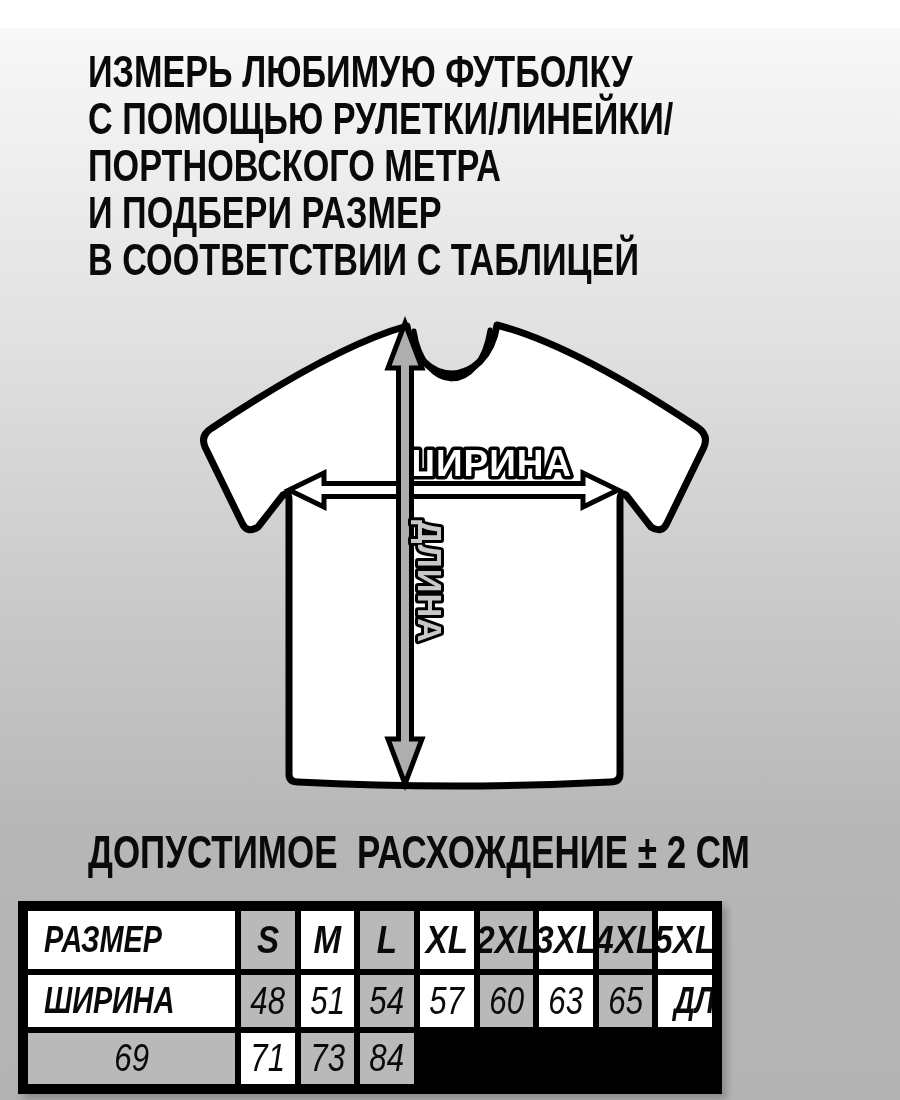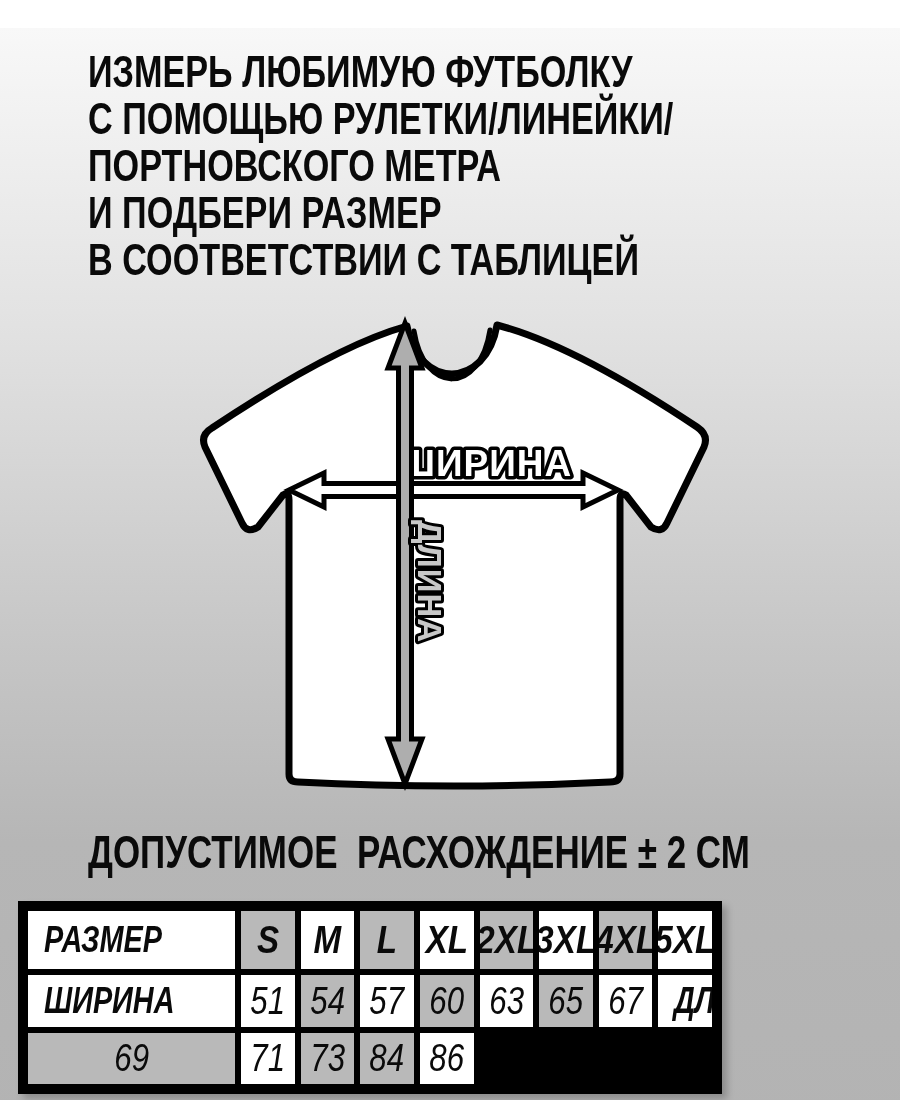"48" div.c { html: none -> <div> <span>48</span> </div> }
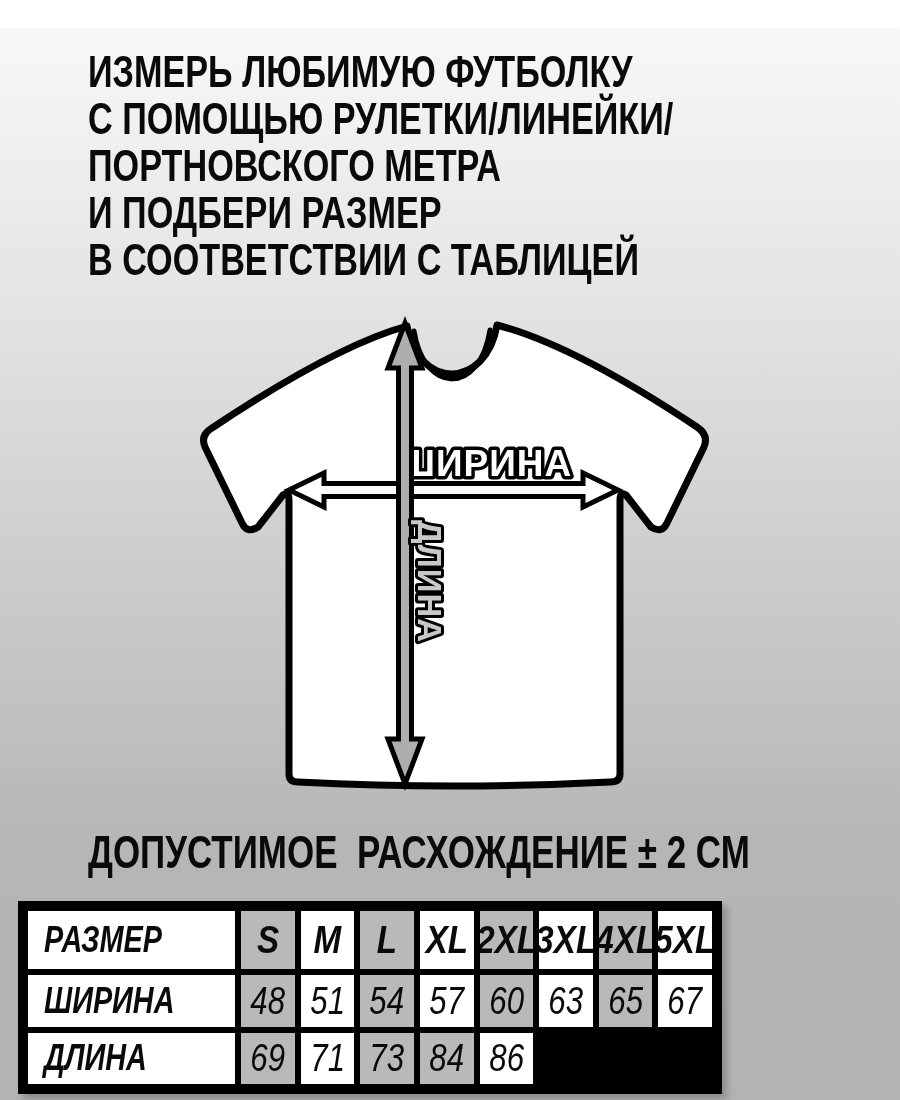"67" div.c { html: <div> <span>67</span> </div> -> none }
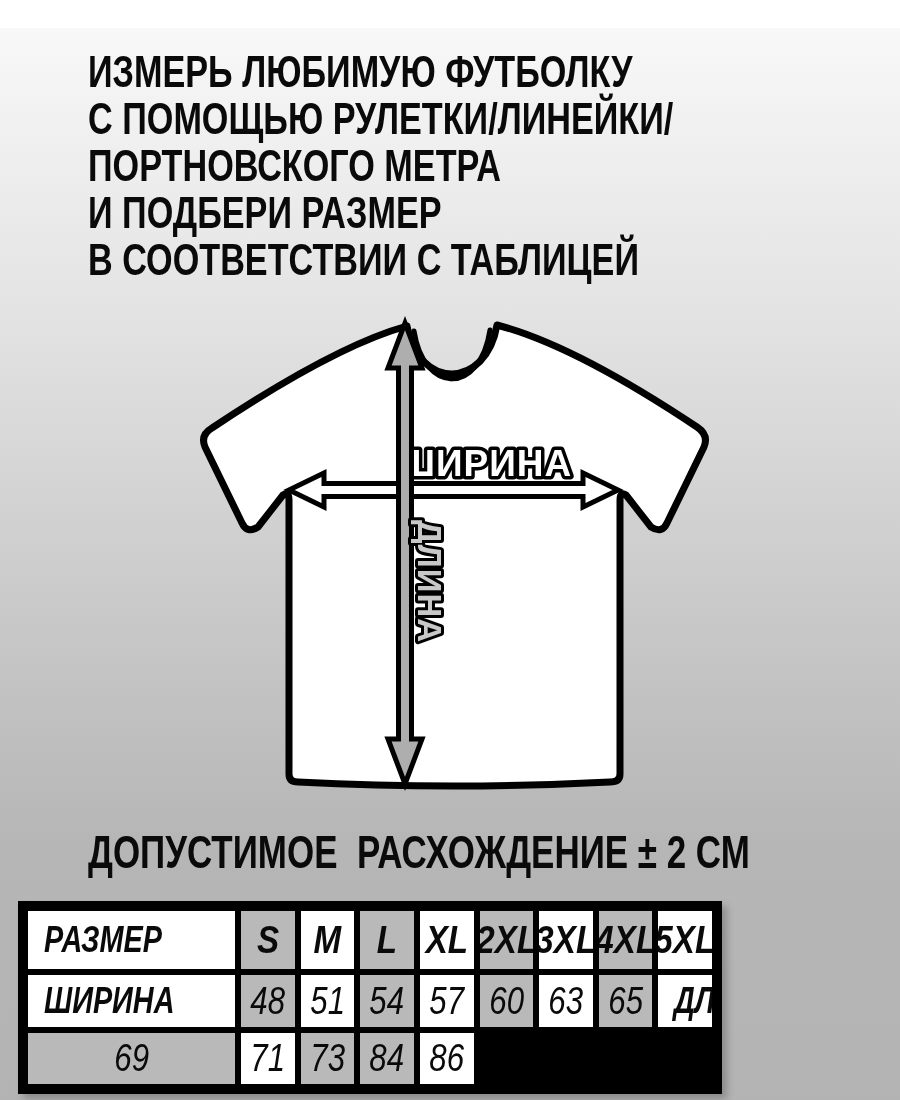"86" div.c { html: <div> <span>86</span> </div> -> none }
